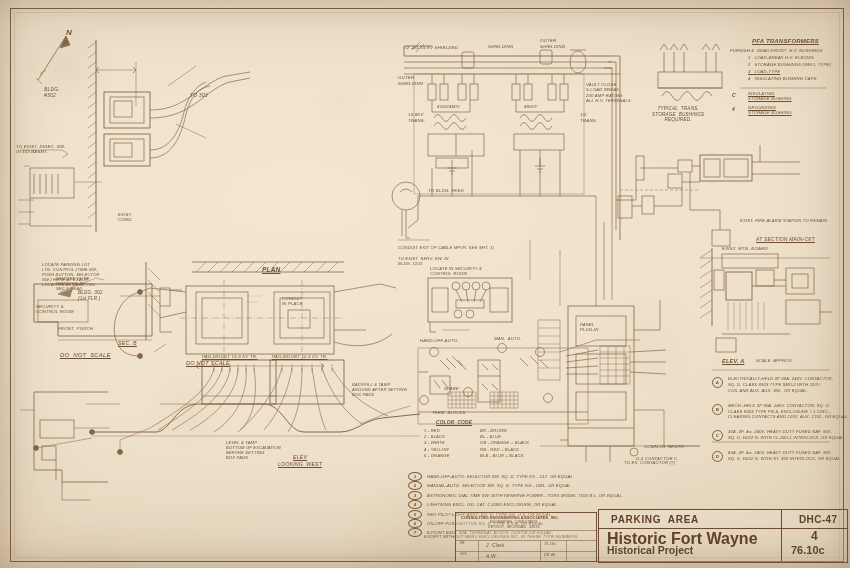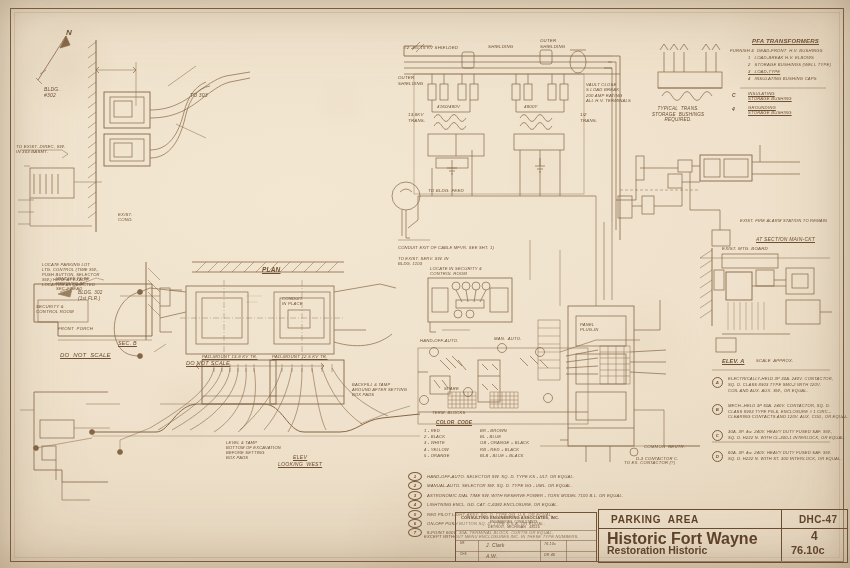"Restoration Historic" div.tbtxt { text: Restoration Historic -> Historical Project }
